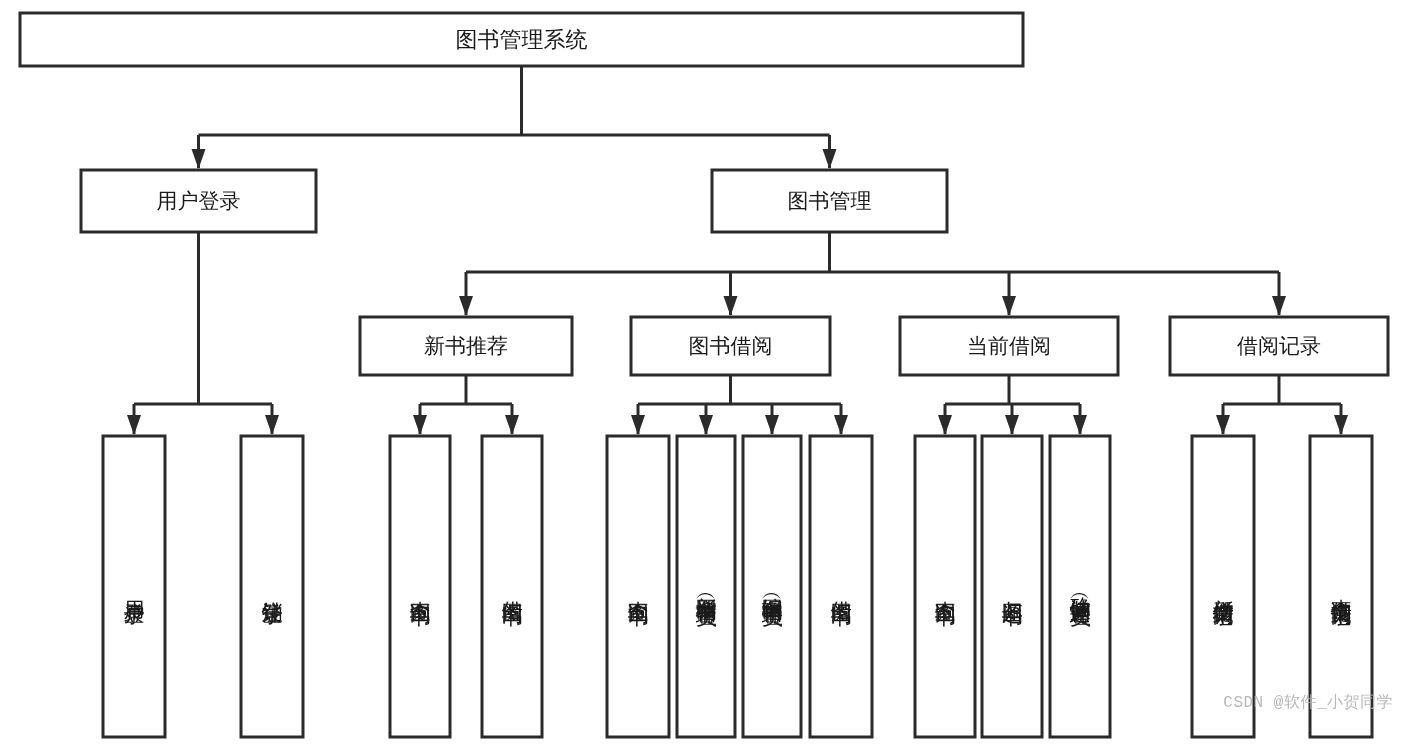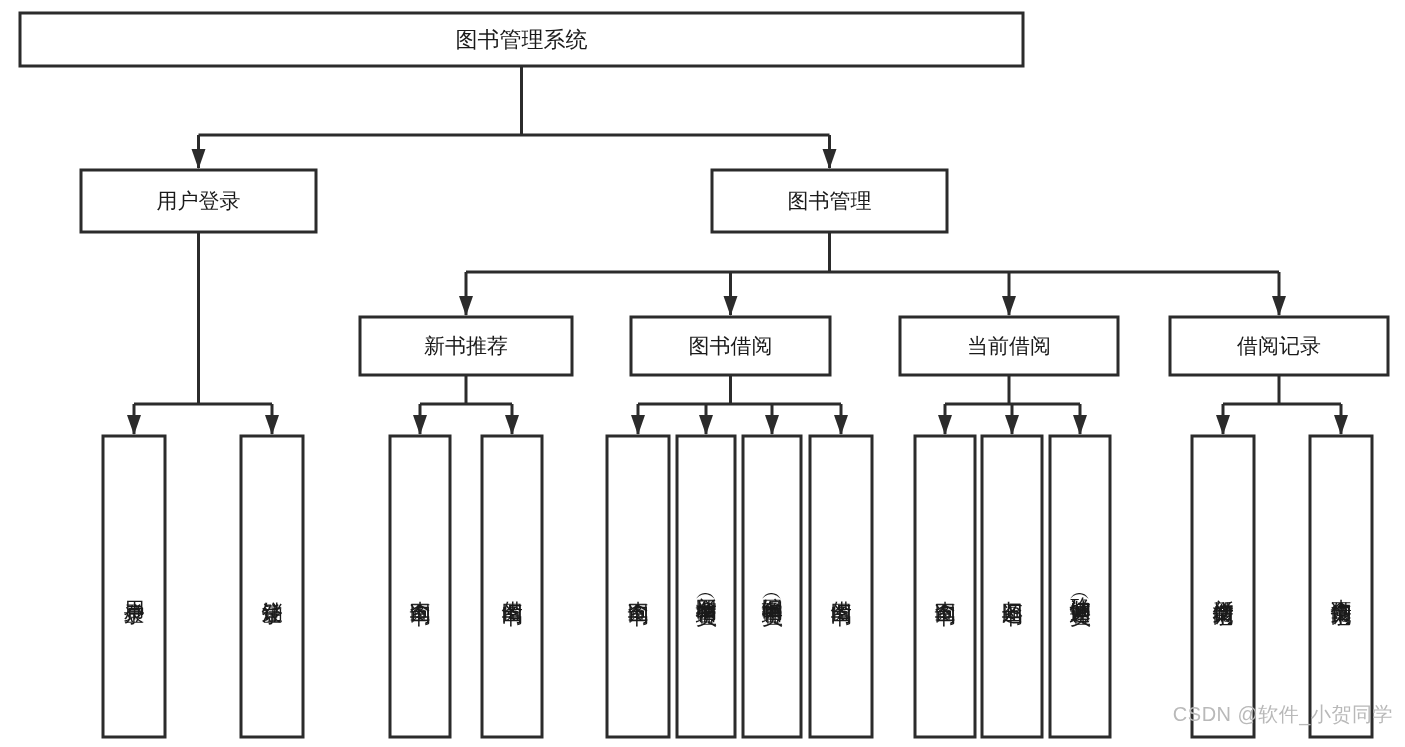"CSDN @软件_小贺同学" #watermark { bottom: 6px -> 21px; font-family: Liberation Sans, sans-serif -> Liberation Mono, monospace; font-size: 20px -> 16px }
